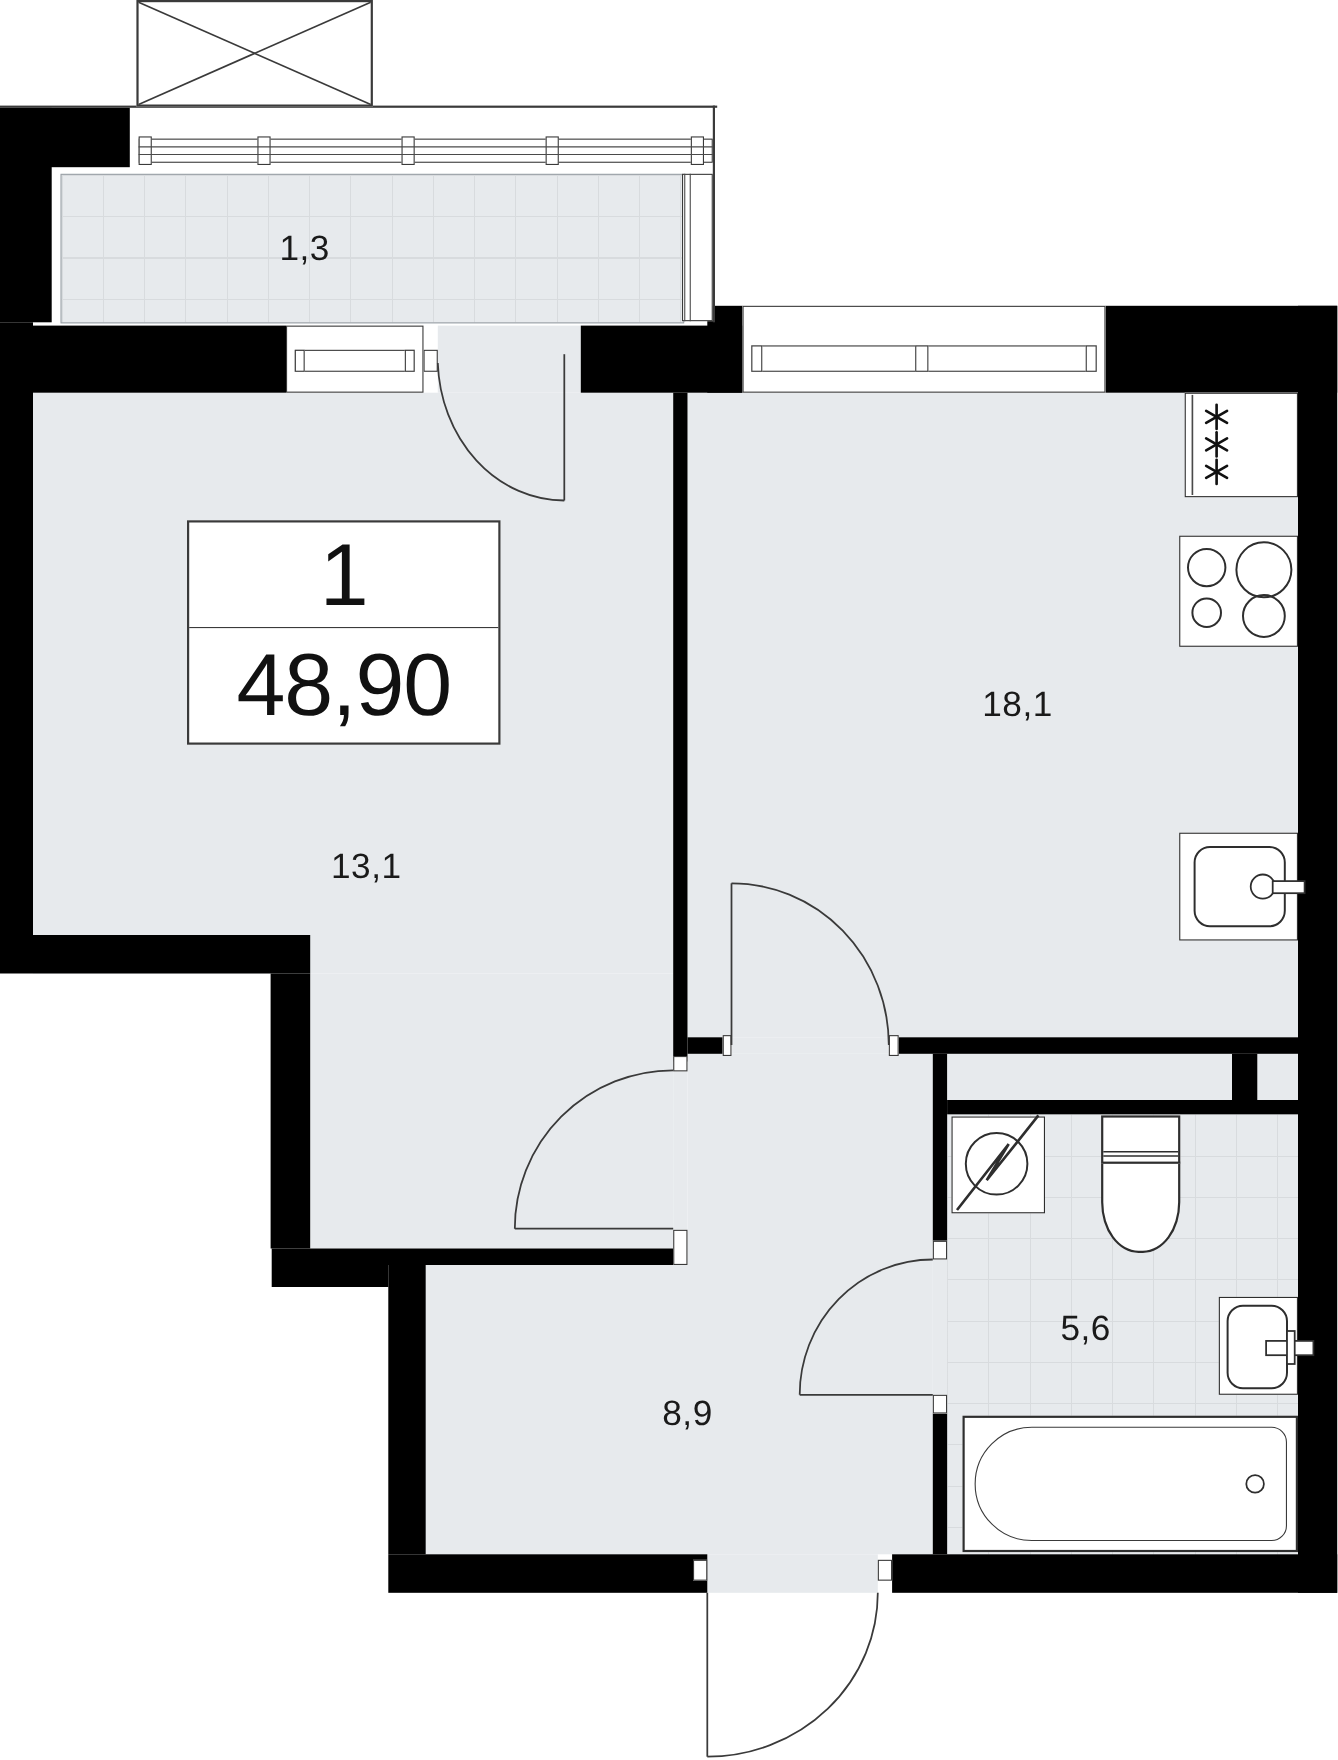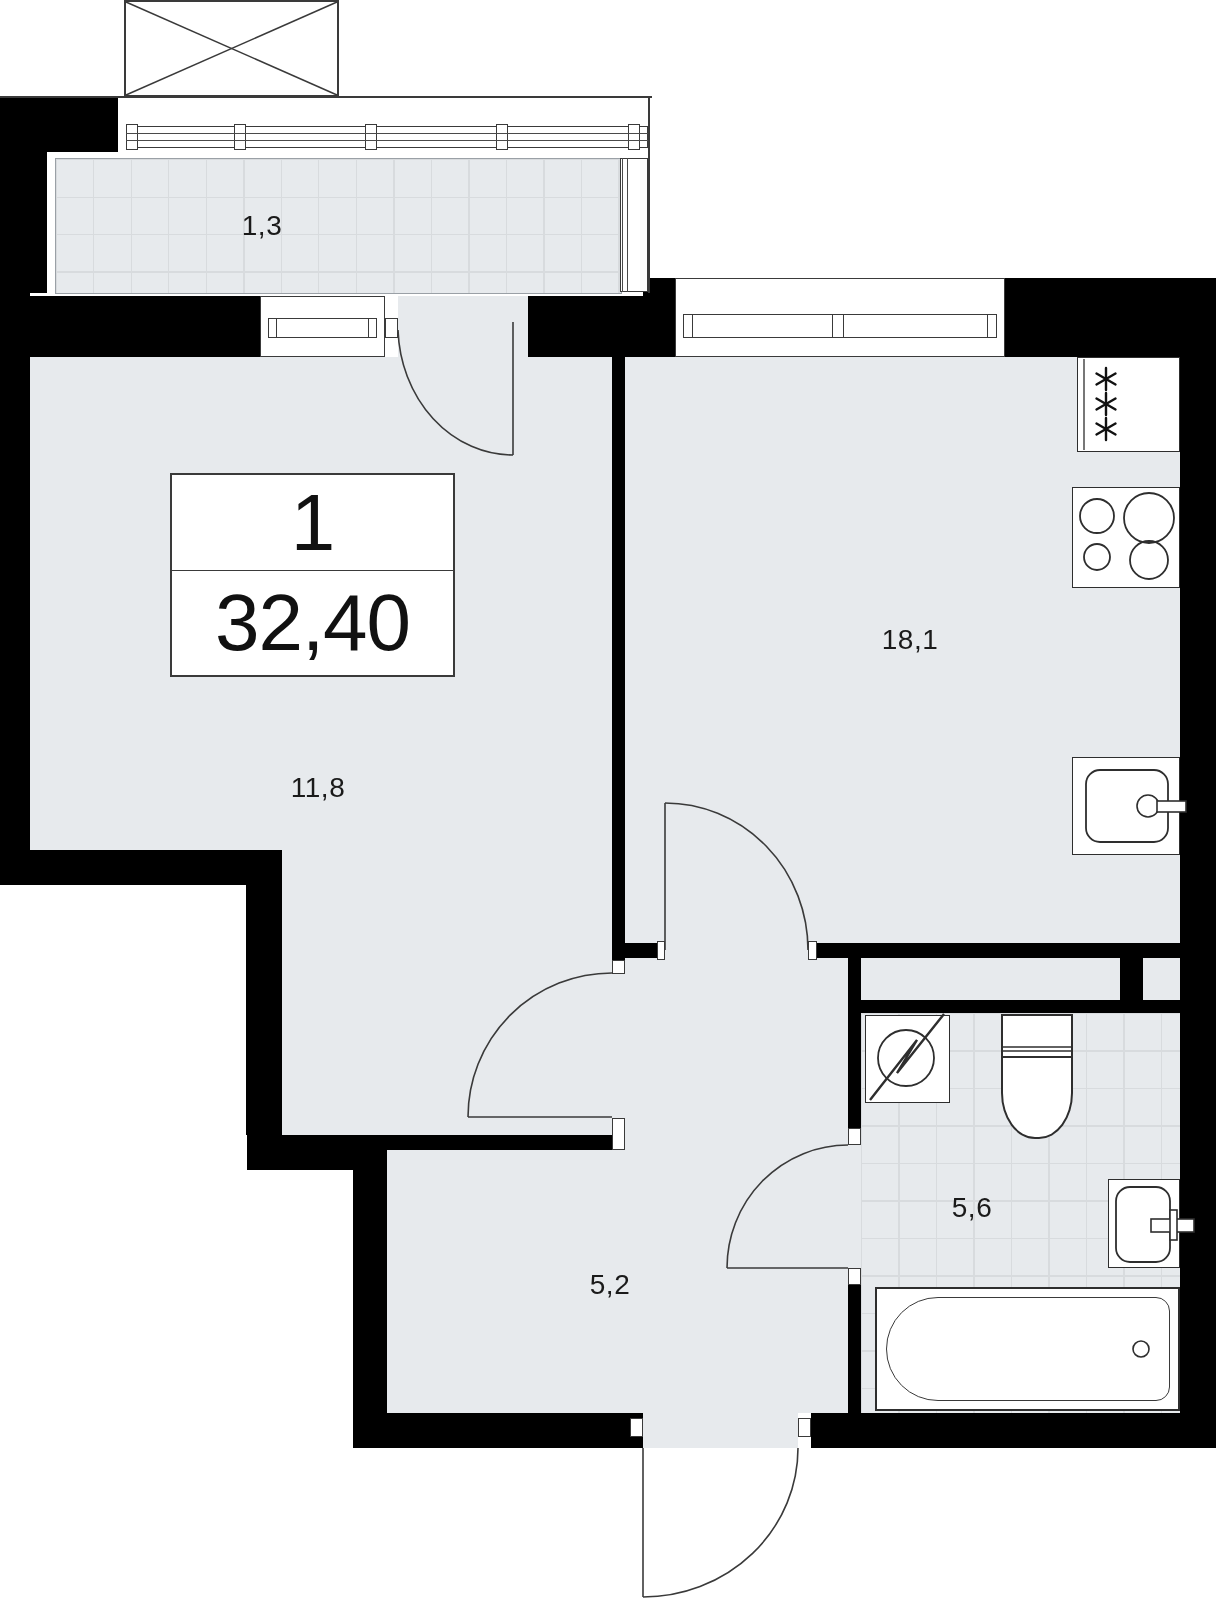"1,3" .lbl { font-size: 28px -> 32px; margin-left: none -> 15px }
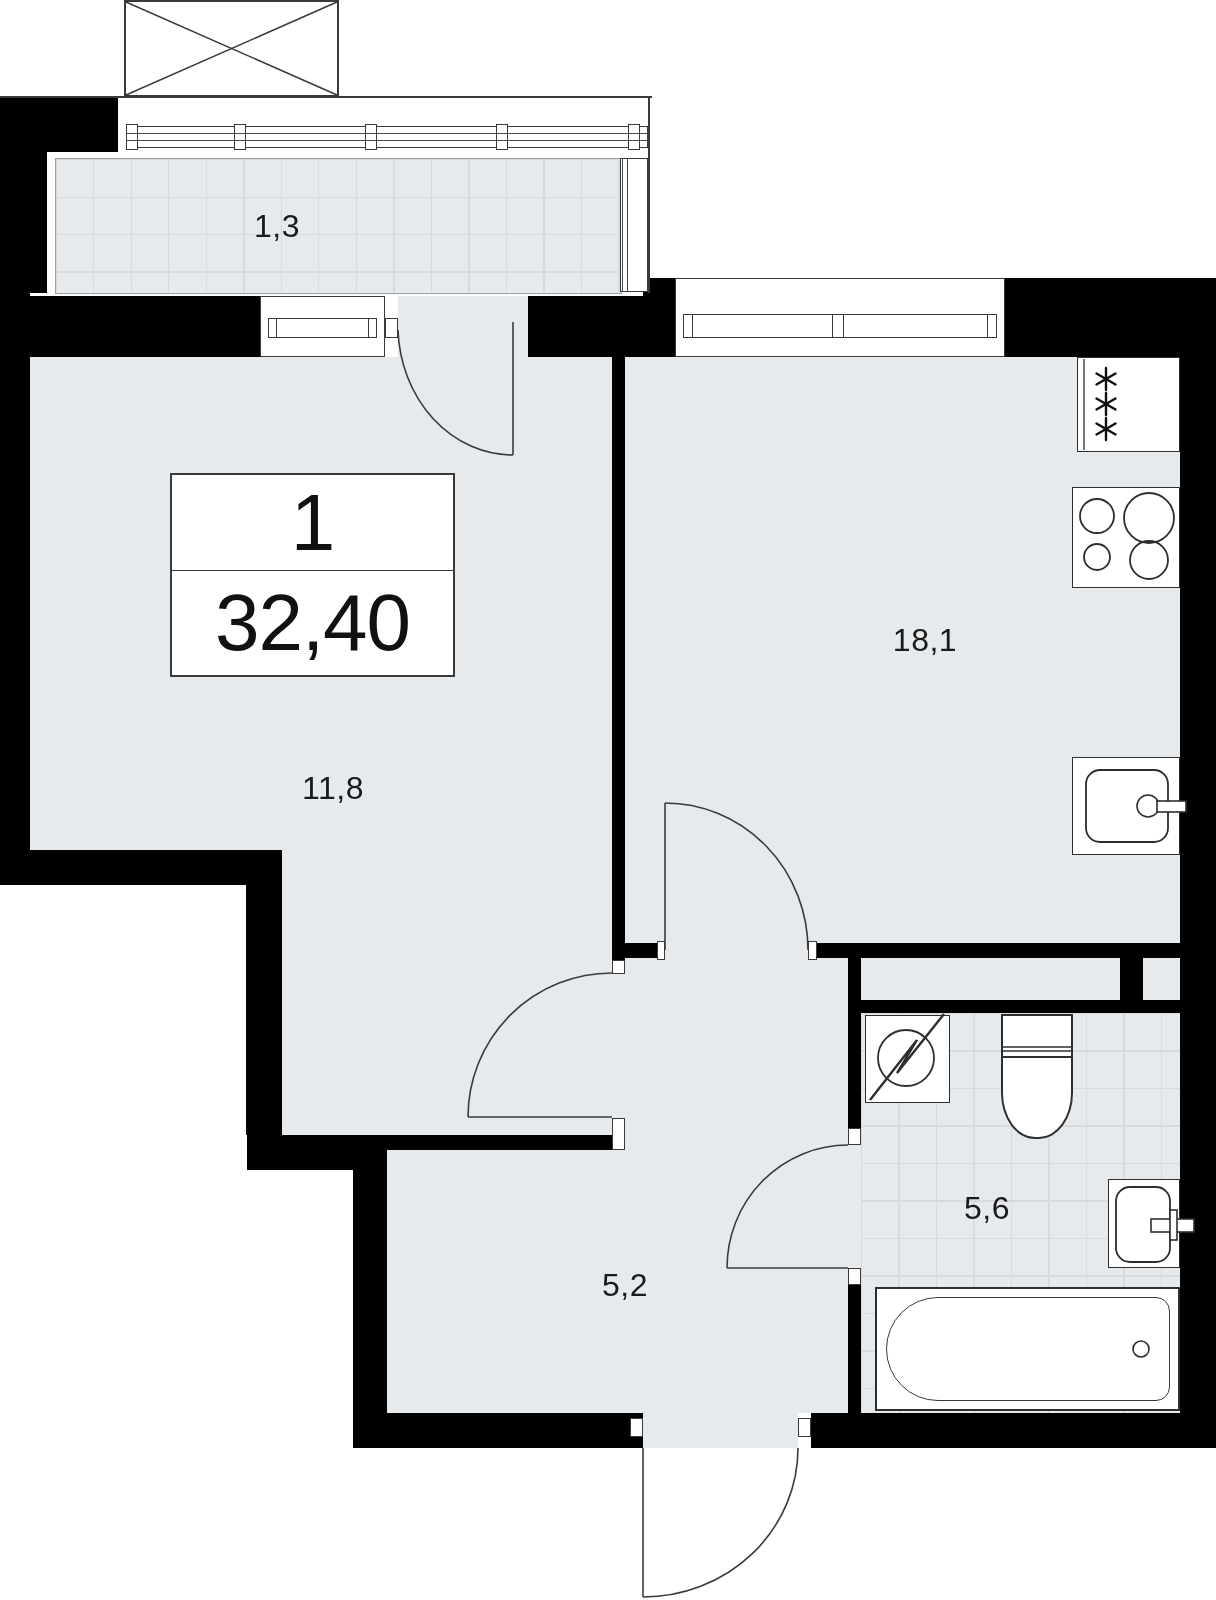"32,40" div.cell { text: 32,40 -> 48,90 }
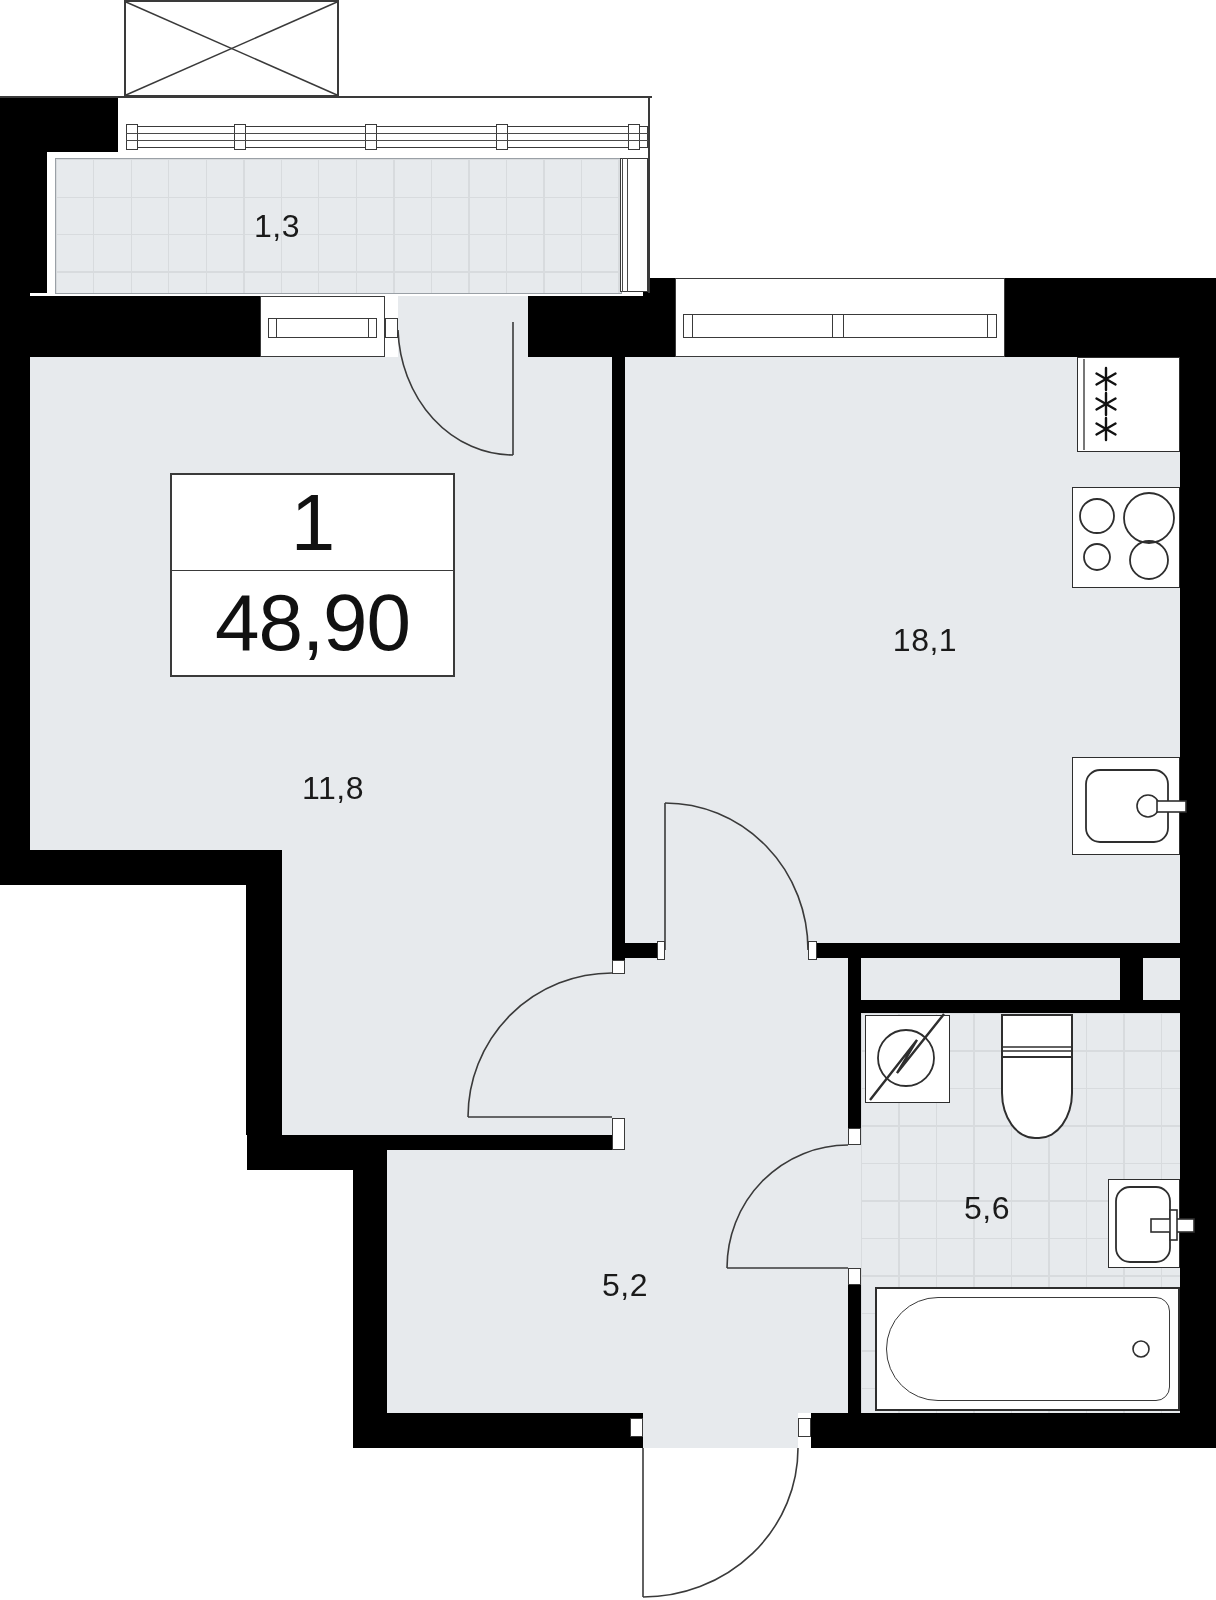"11,8" div.lbl { text: 11,8 -> 13,1 }
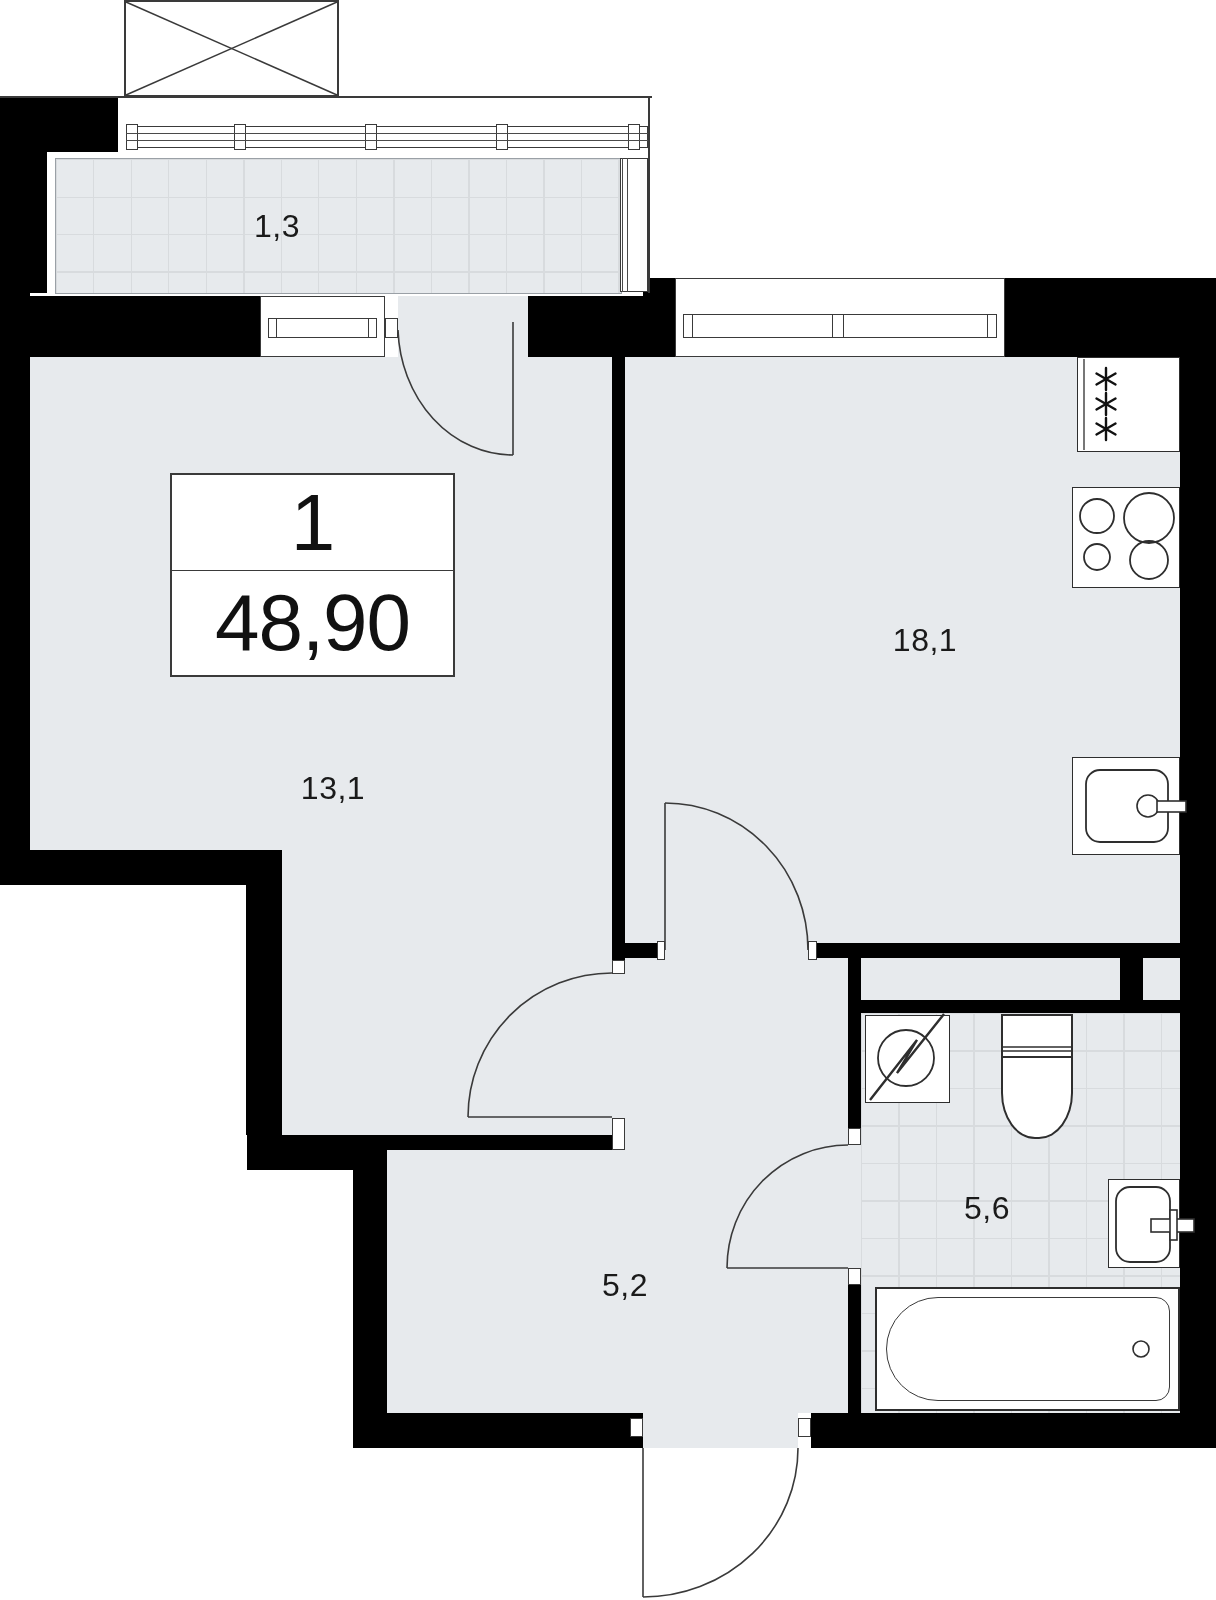"5,2" div.lbl { text: 5,2 -> 8,9 }
